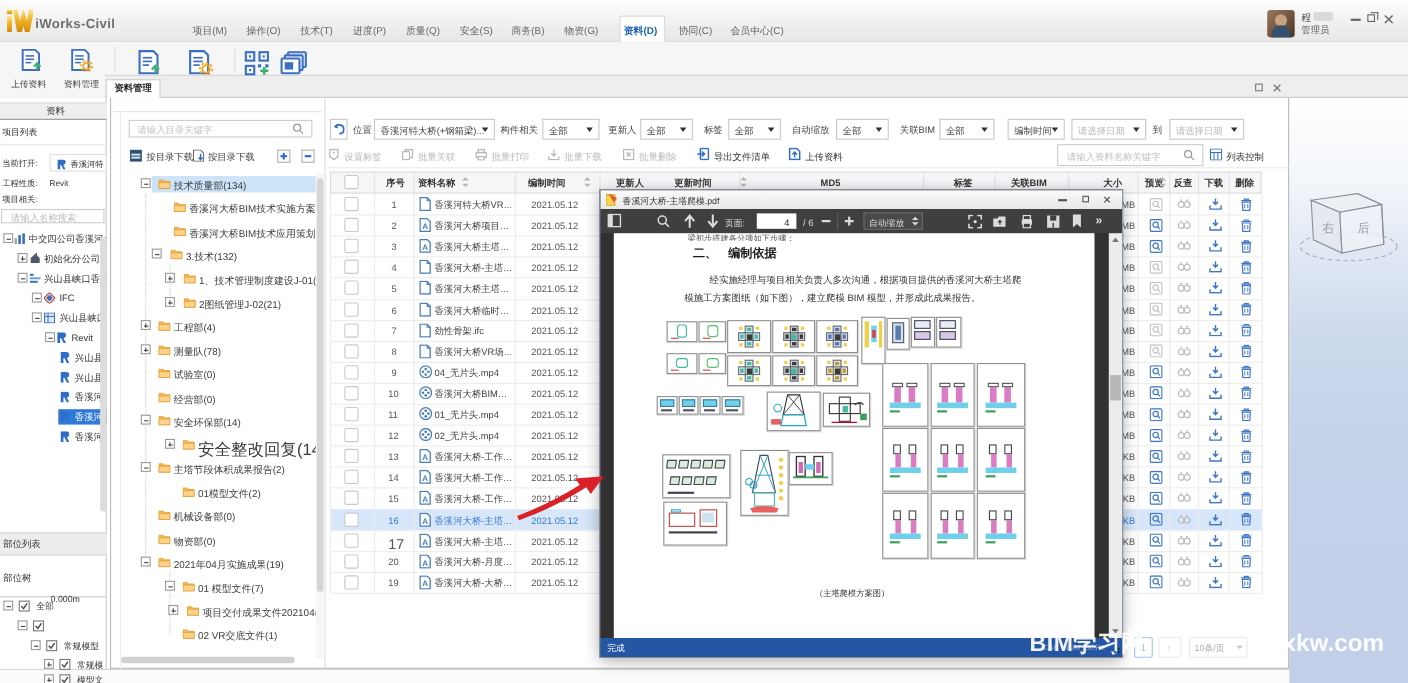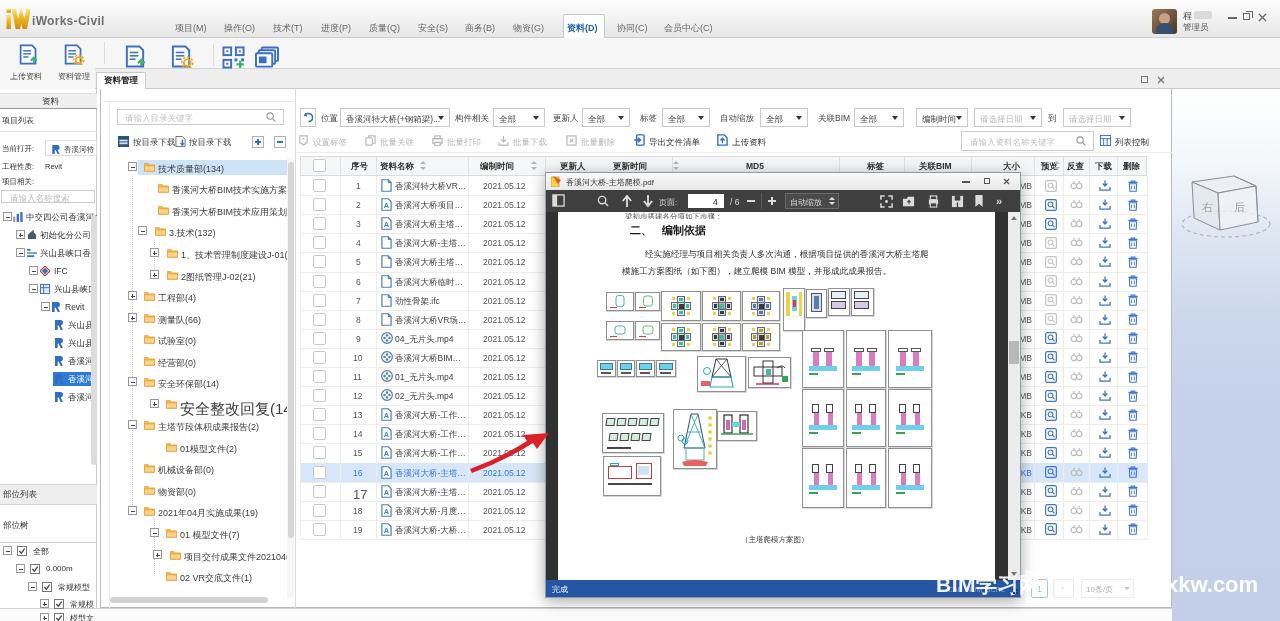"测量队(66)" div.abs { text: 66 -> 78 }
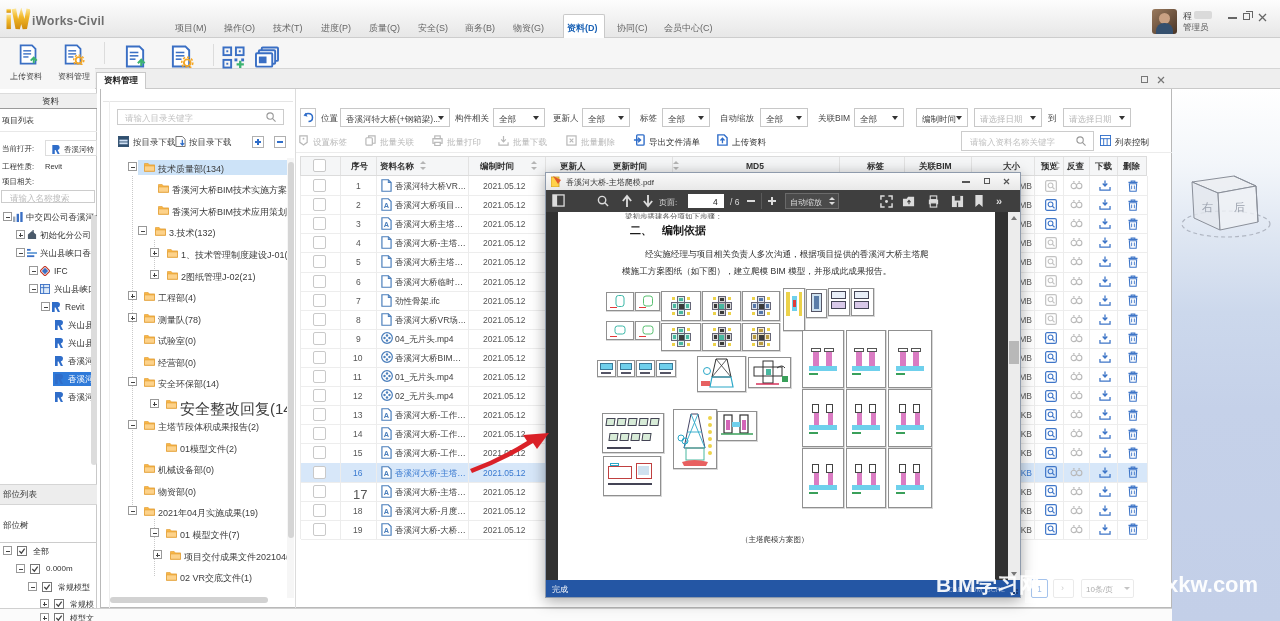"18" div.abs { text: 18 -> 20 }
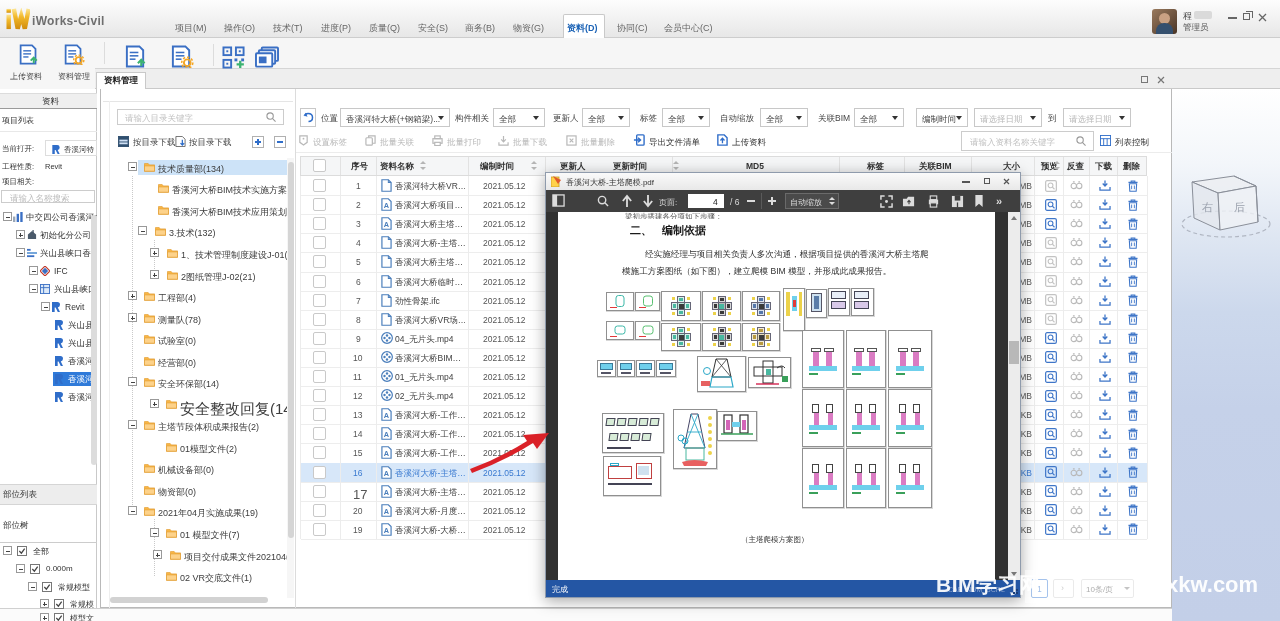"0.000m" div.abs { top: 564px -> 540px }
